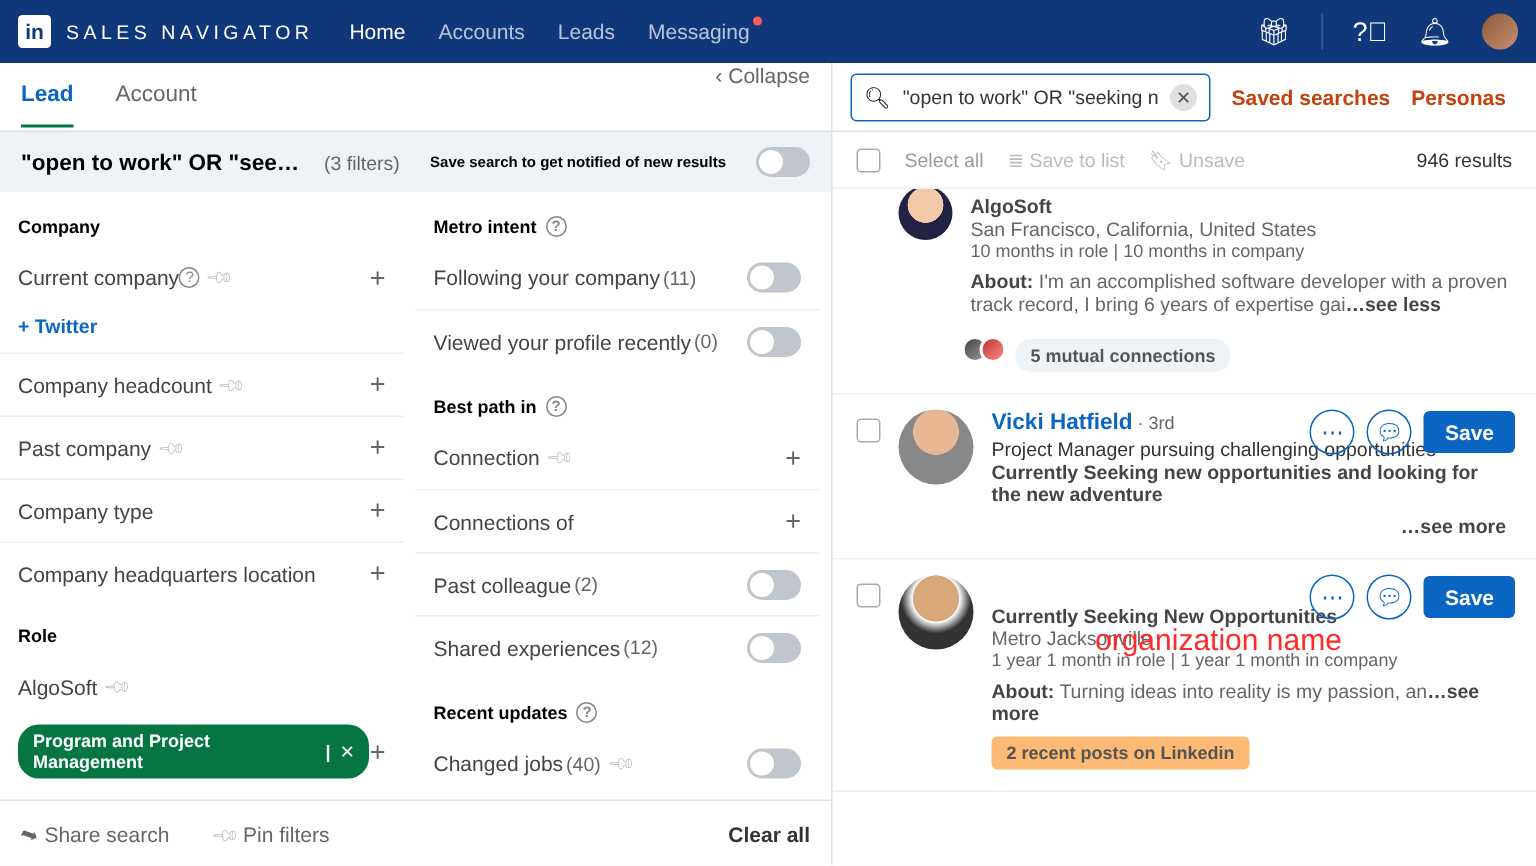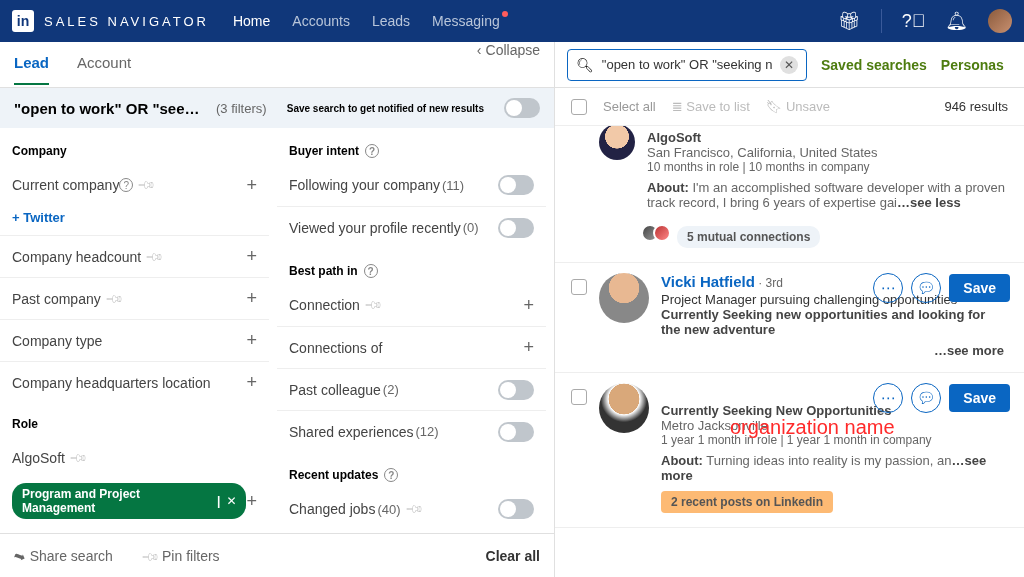"Saved searches" .slink { color: #4d7c0f -> #c2410c }
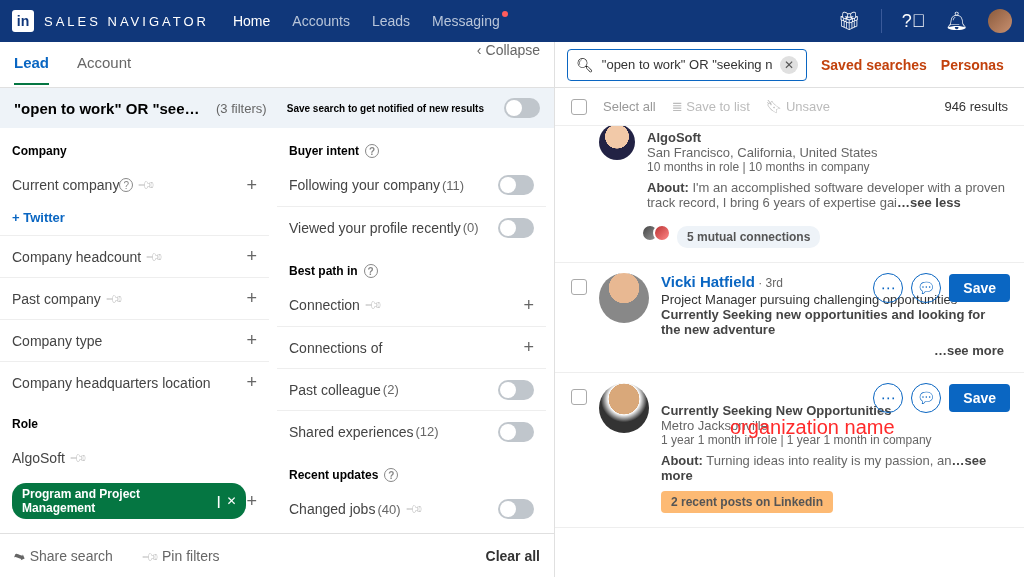"Buyer intent" span { text: Buyer -> Metro }
